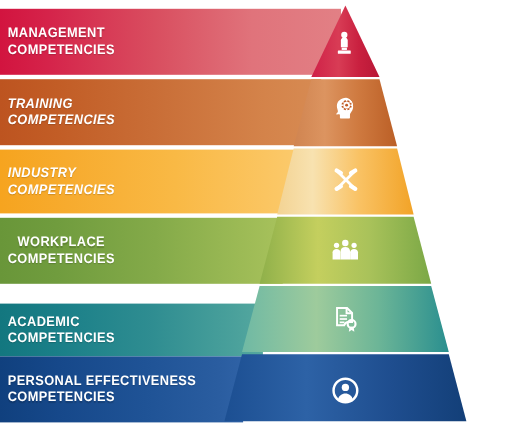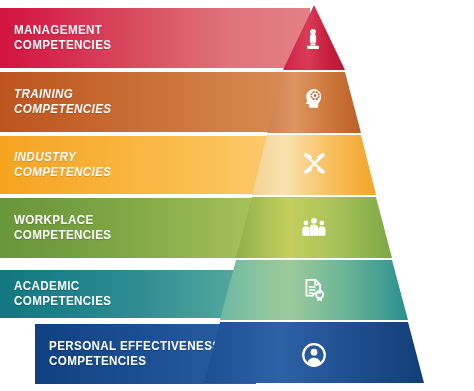"MANAGEMENT" .band { padding-left: 14px -> 7px }
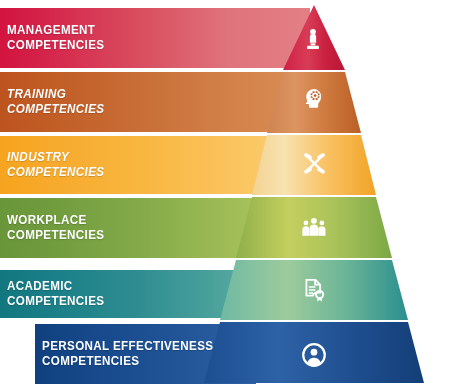"WORKPLACE" div.band { text-align: none -> center }
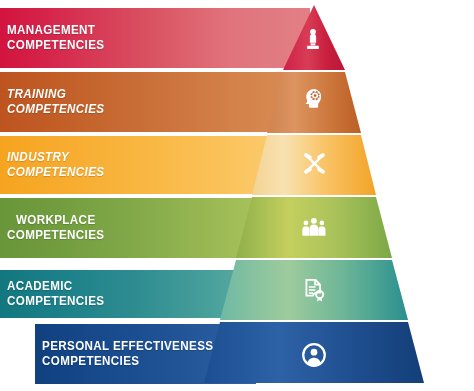"ACADEMIC" div.band { top: 270px -> 276px }
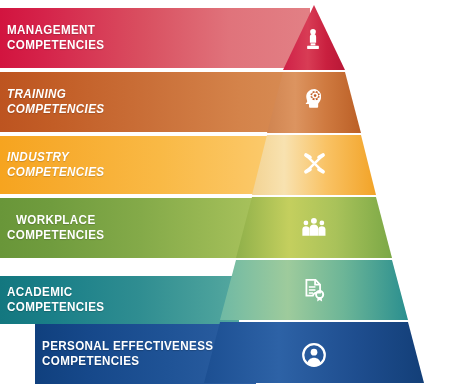"PERSONAL EFFECTIVENESS" div.band { margin-left: 35px -> none }
